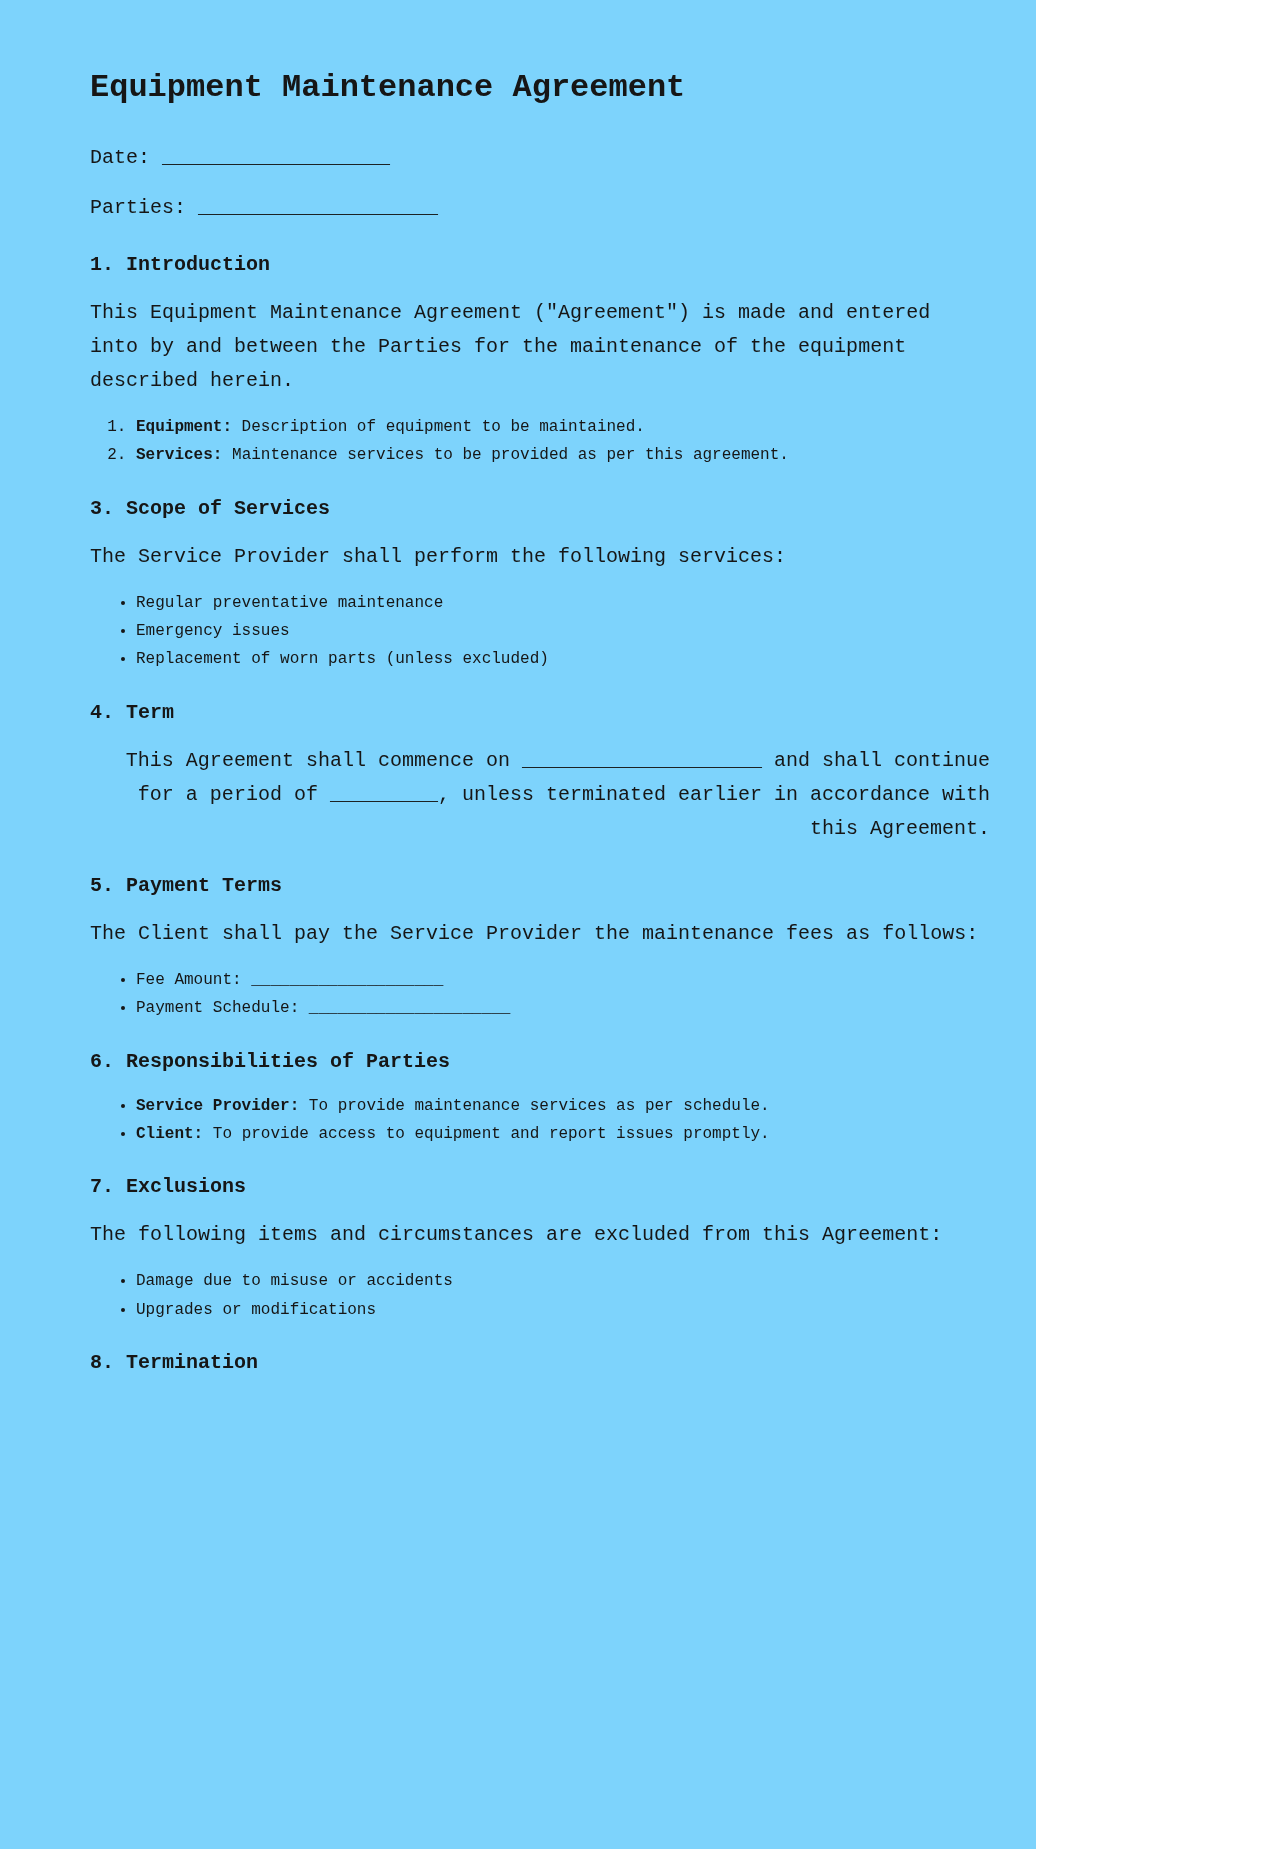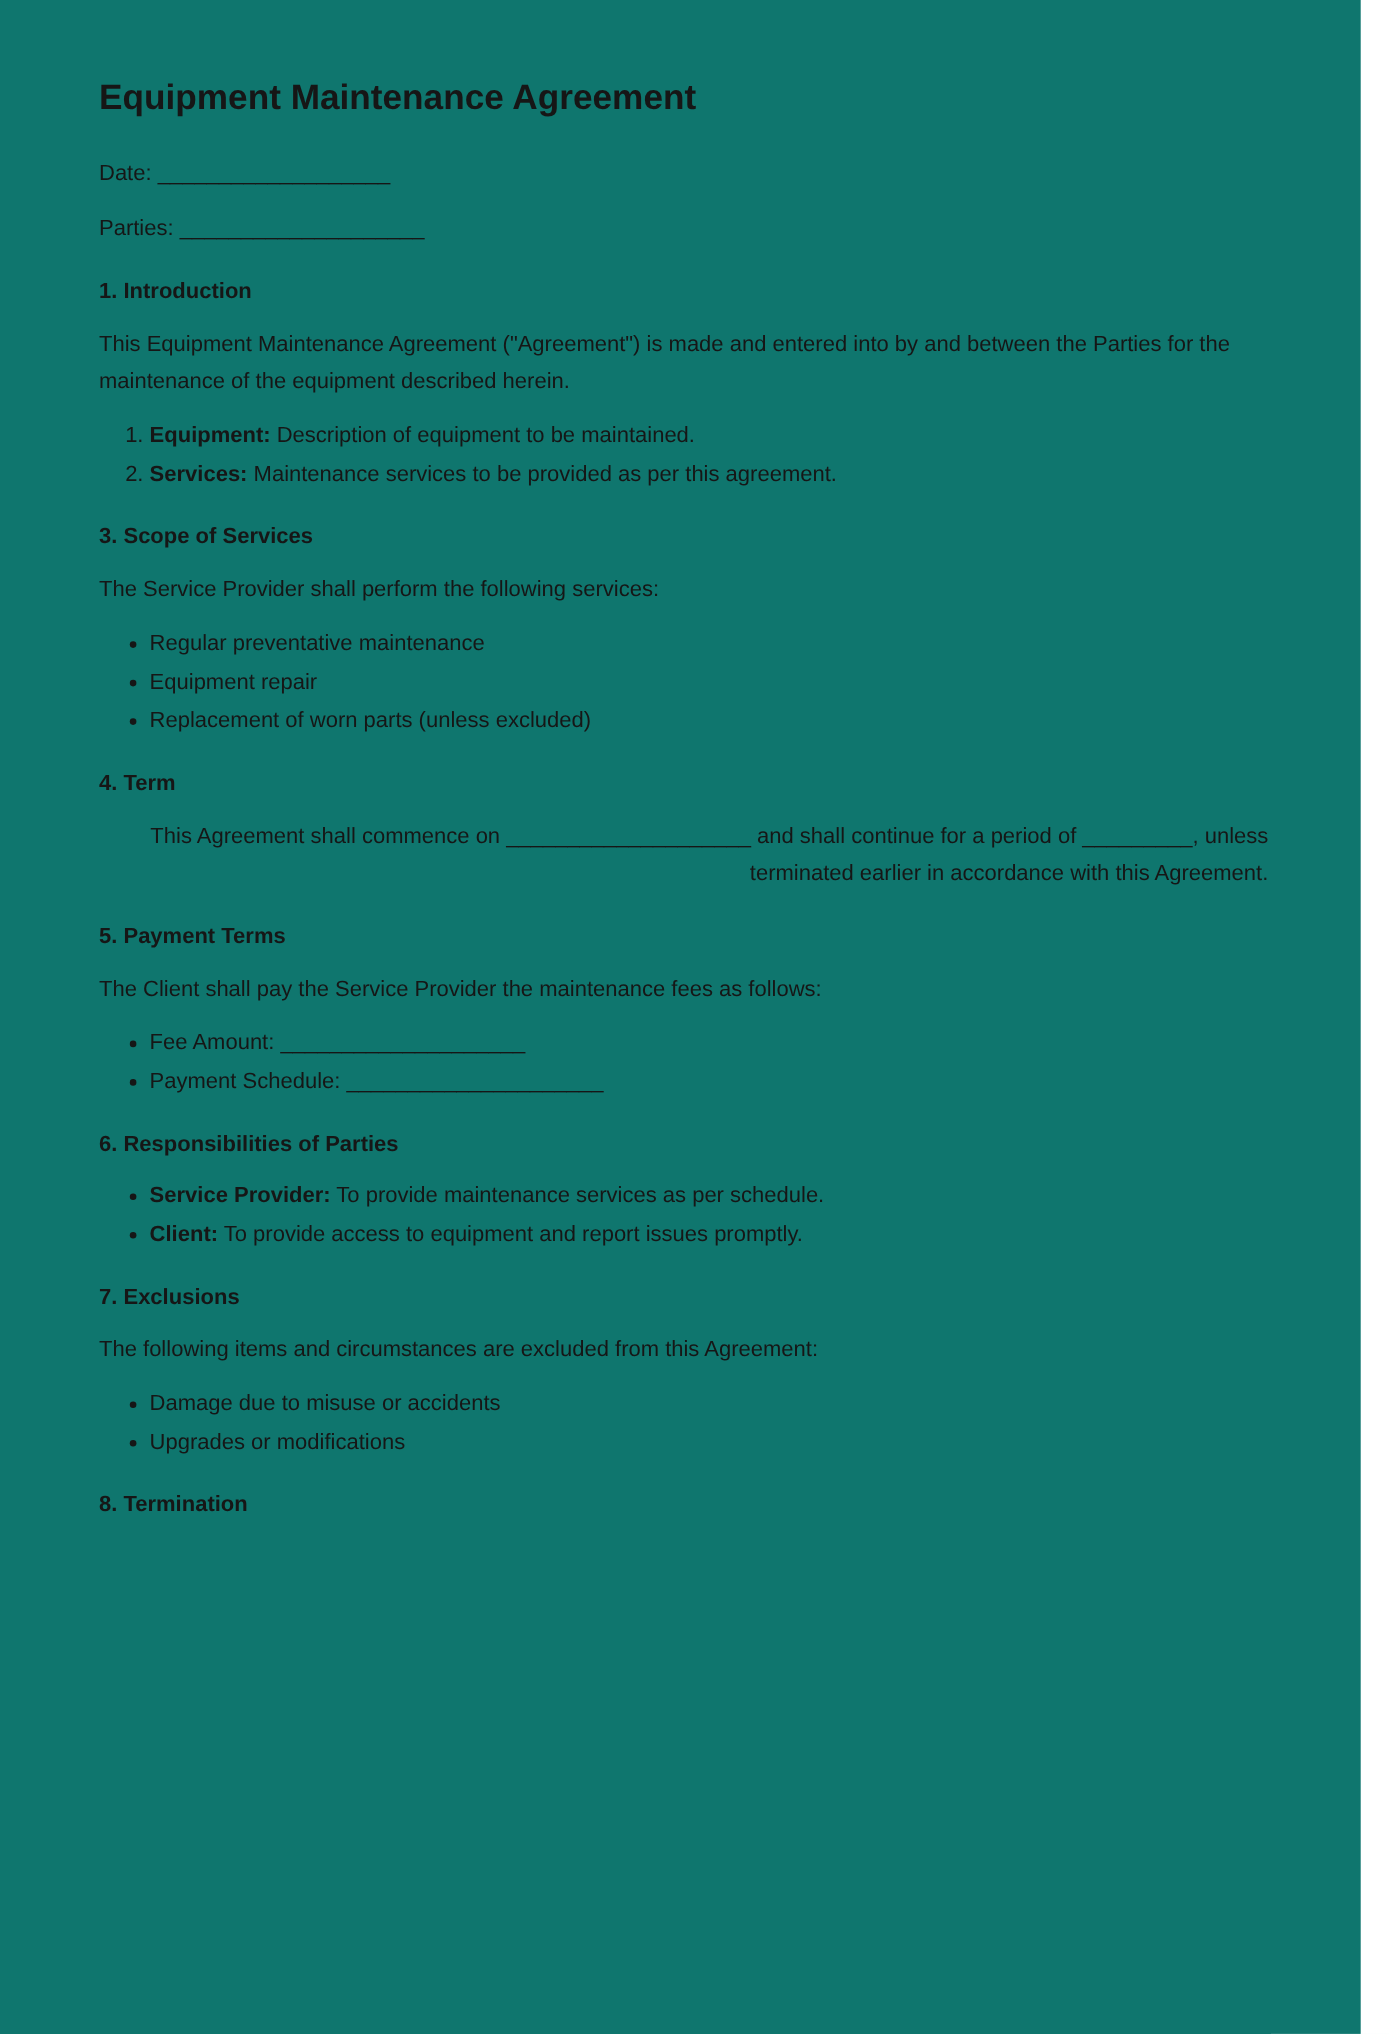"Equipment Maintenance Agreement" .page { background: #0f766e -> #7dd3fc; font-family: Liberation Sans, sans-serif -> Liberation Mono, monospace; width: 1237px -> 1036px }
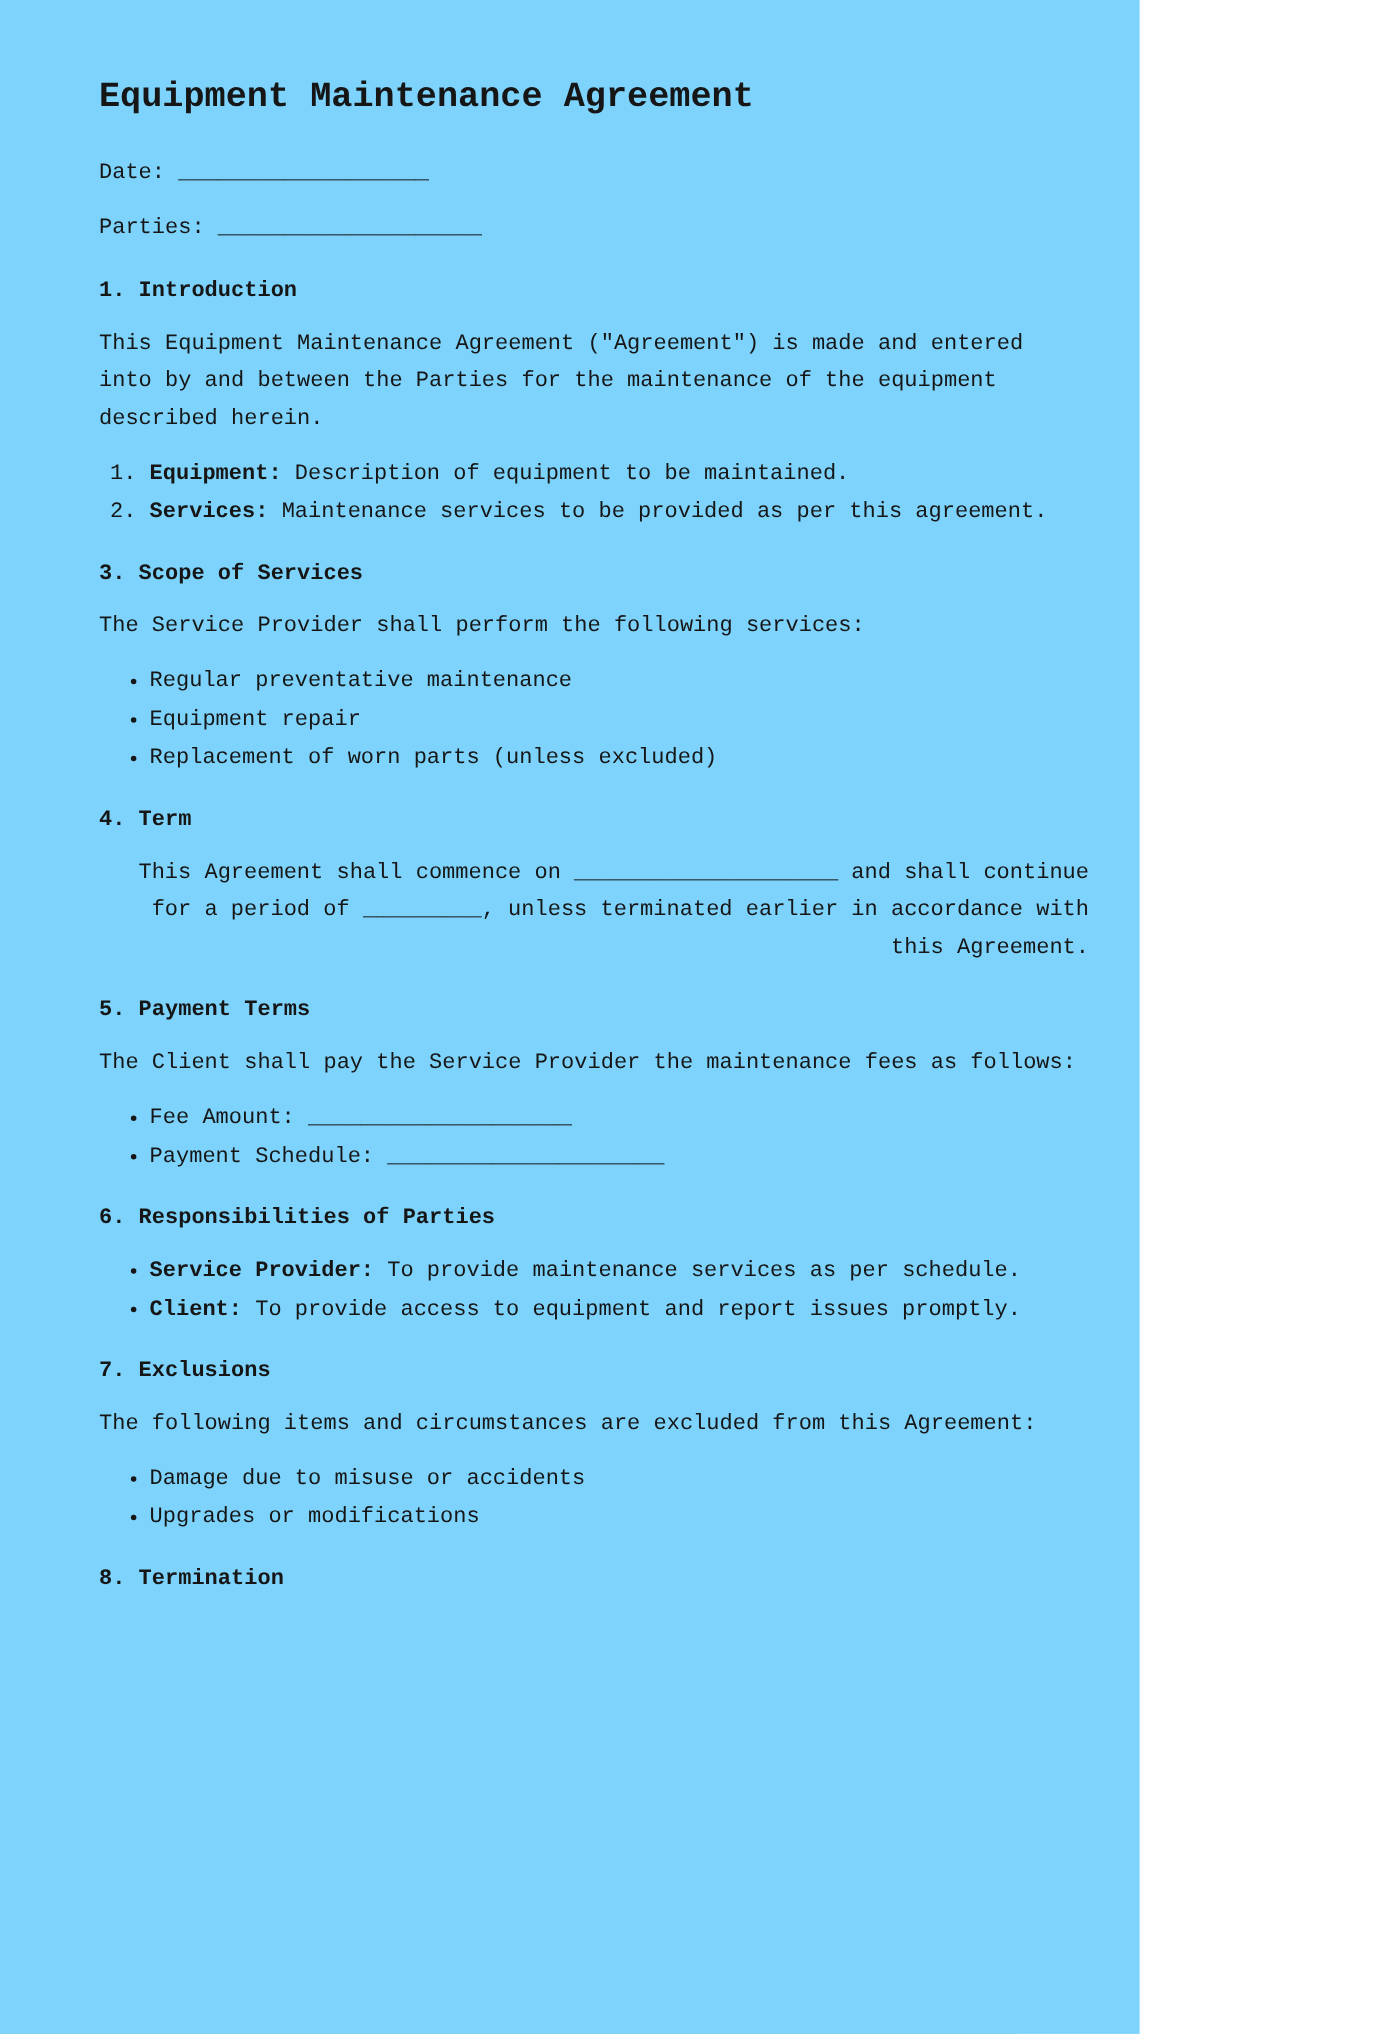"Equipment: Description of equipment to" .num-list, .bullet-list { font-size: 20px -> 16px }
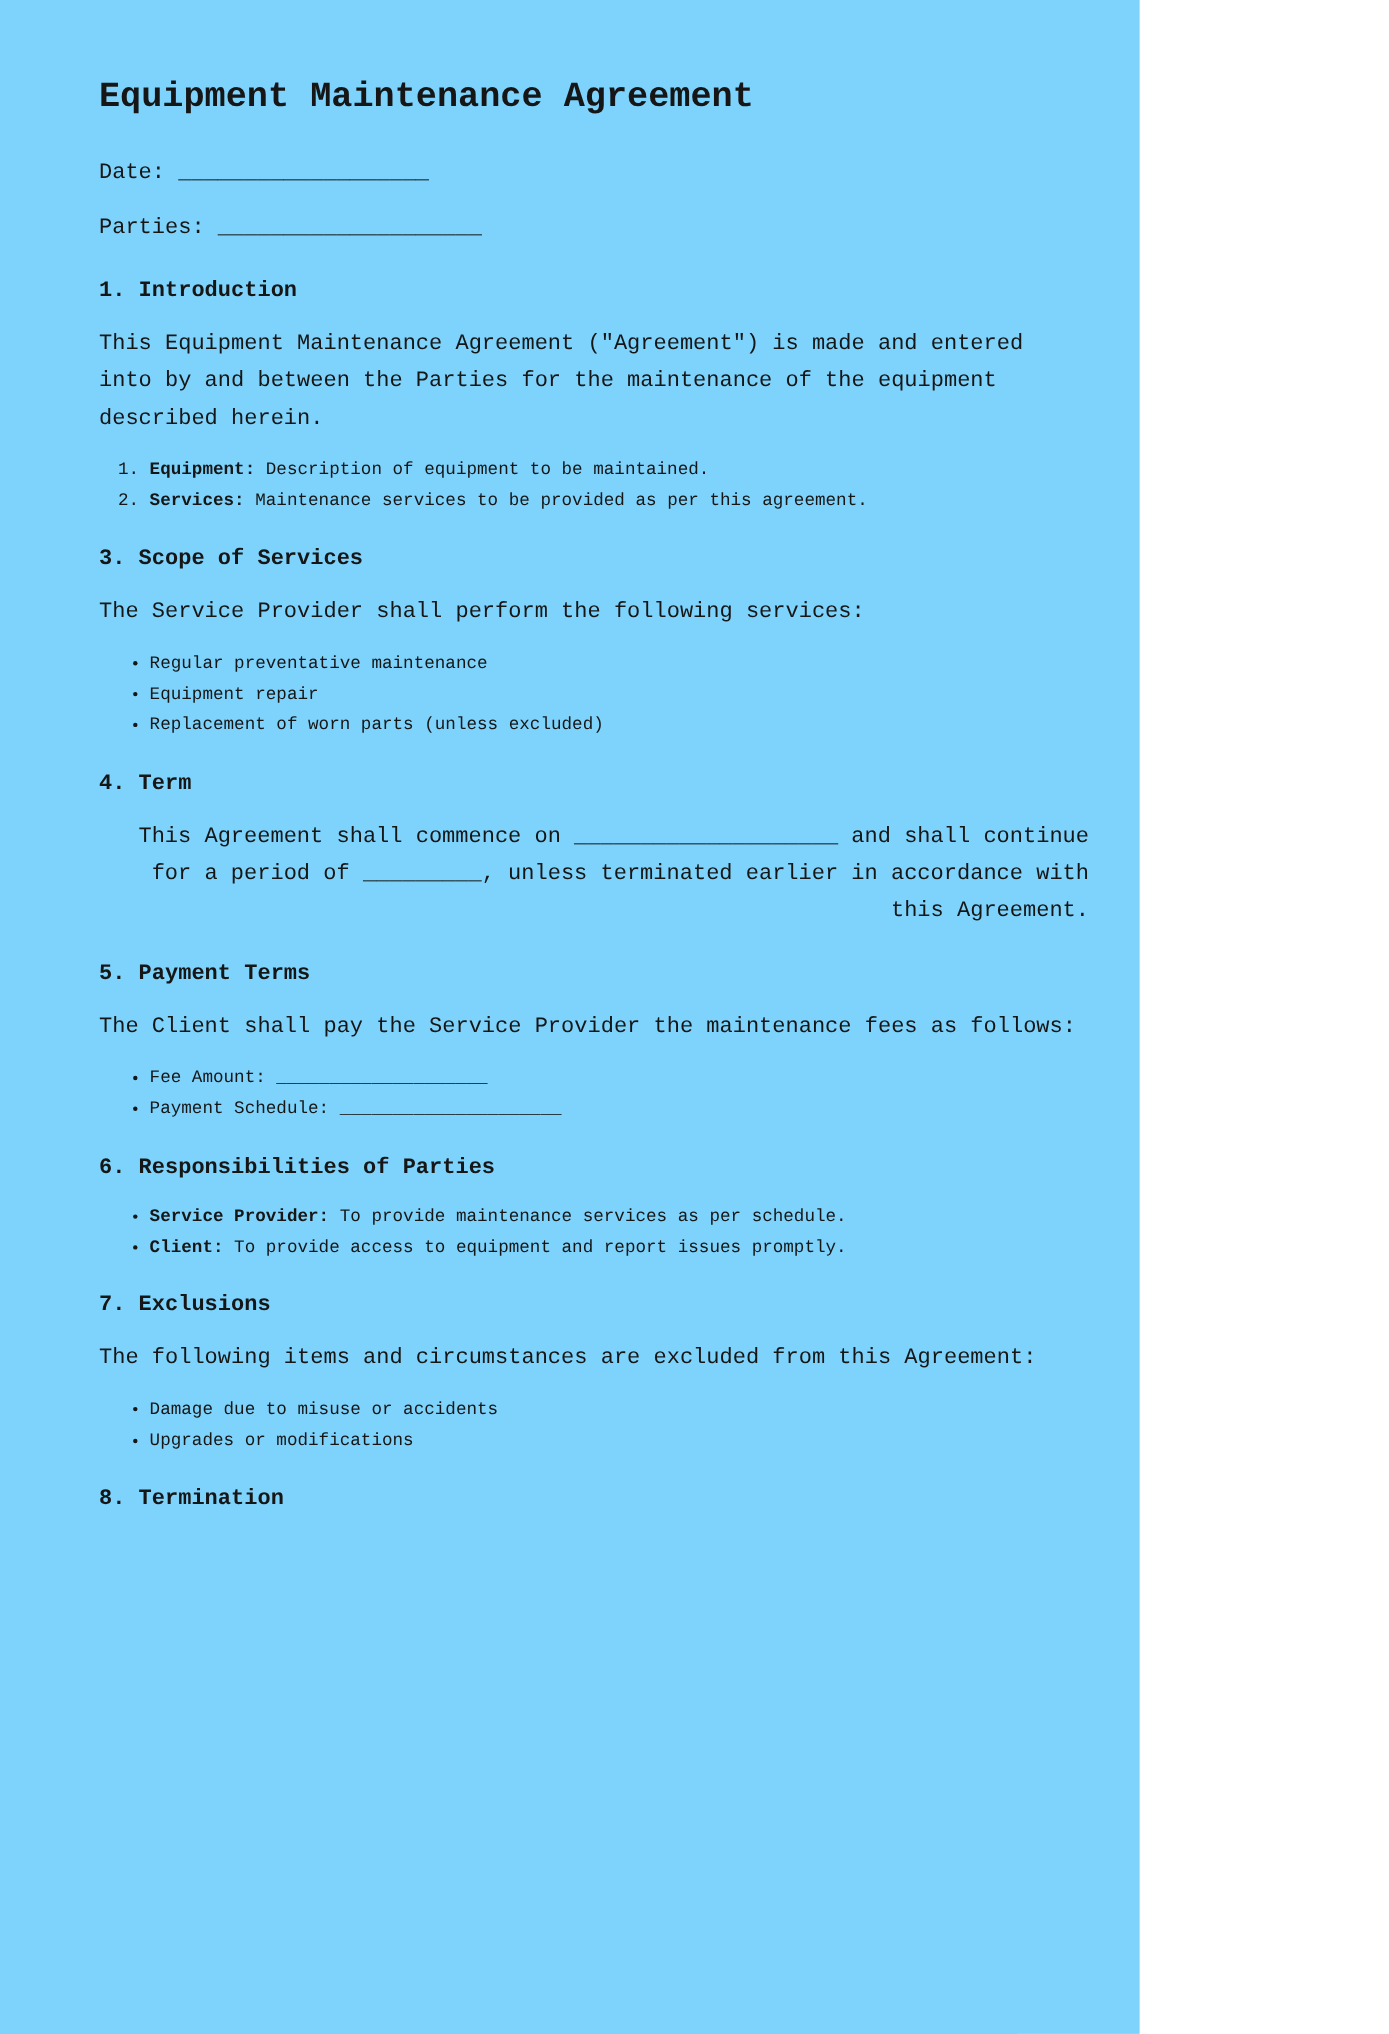"Equipment repair" span { text: Equipment repair -> Emergency issues }
